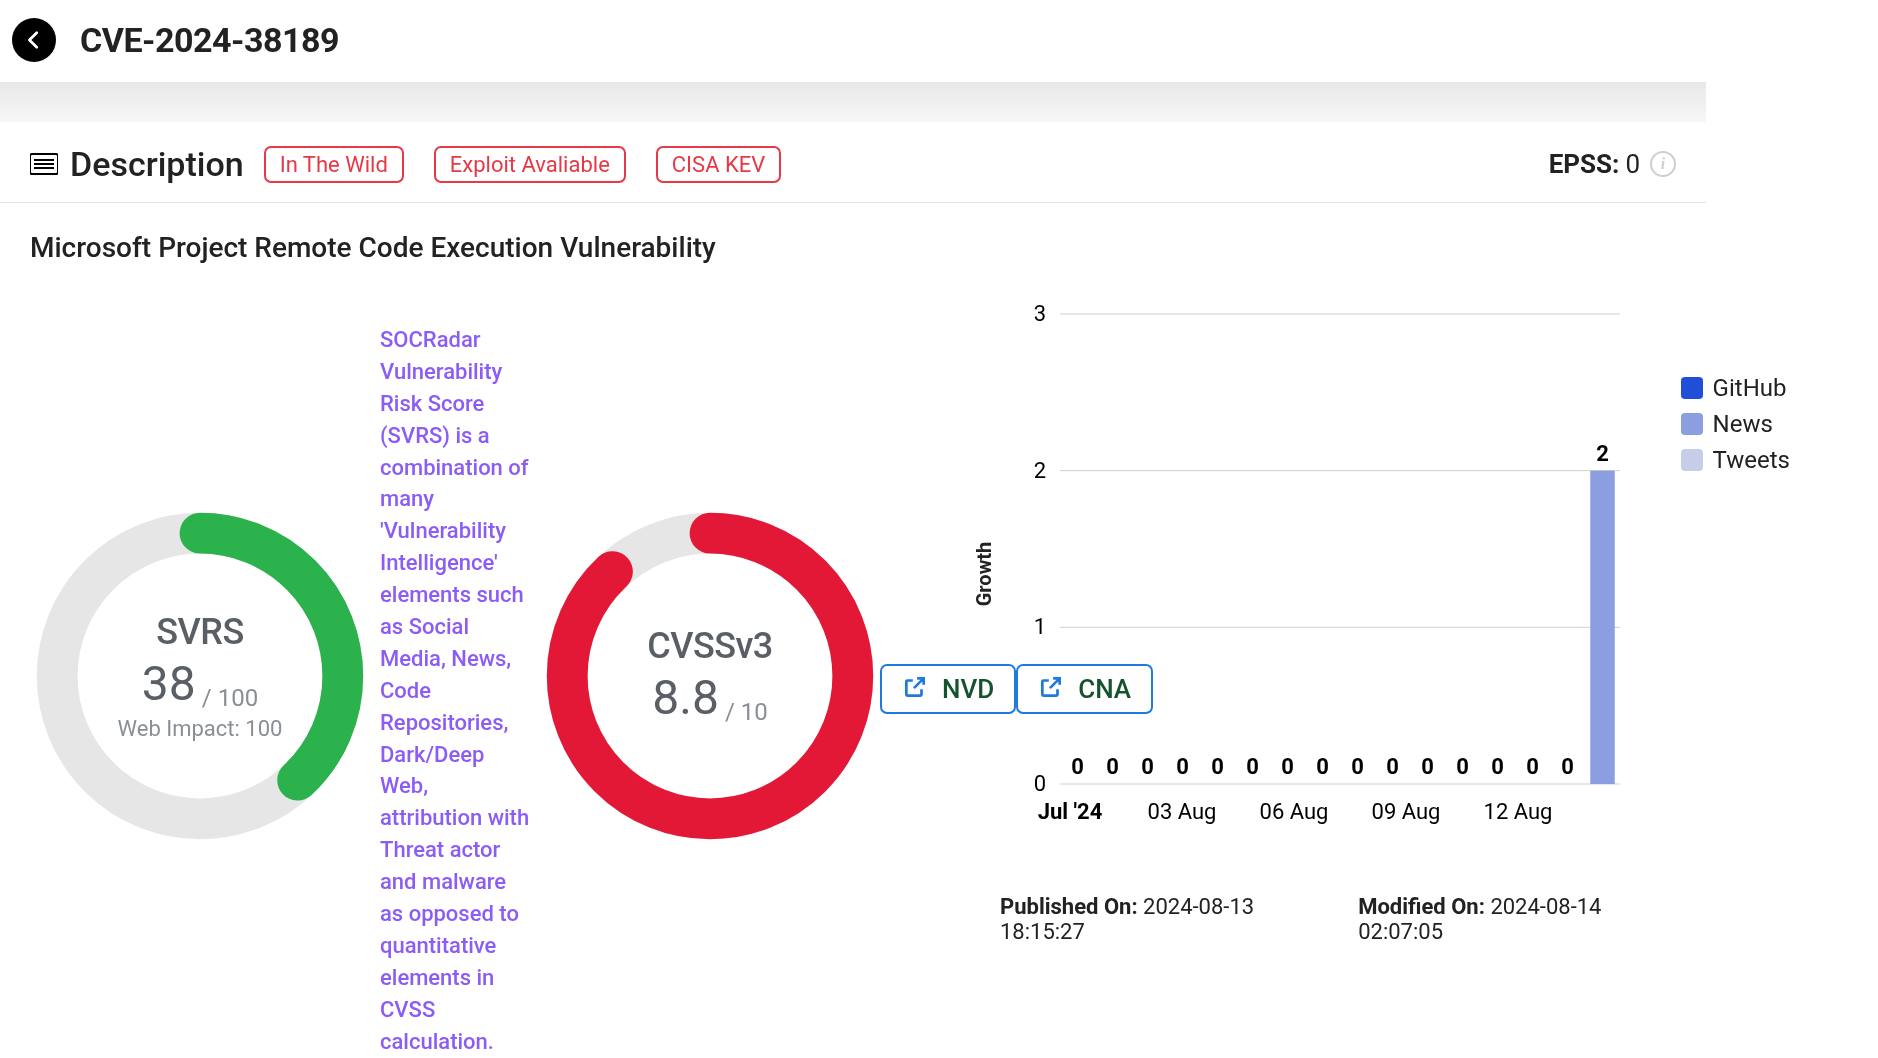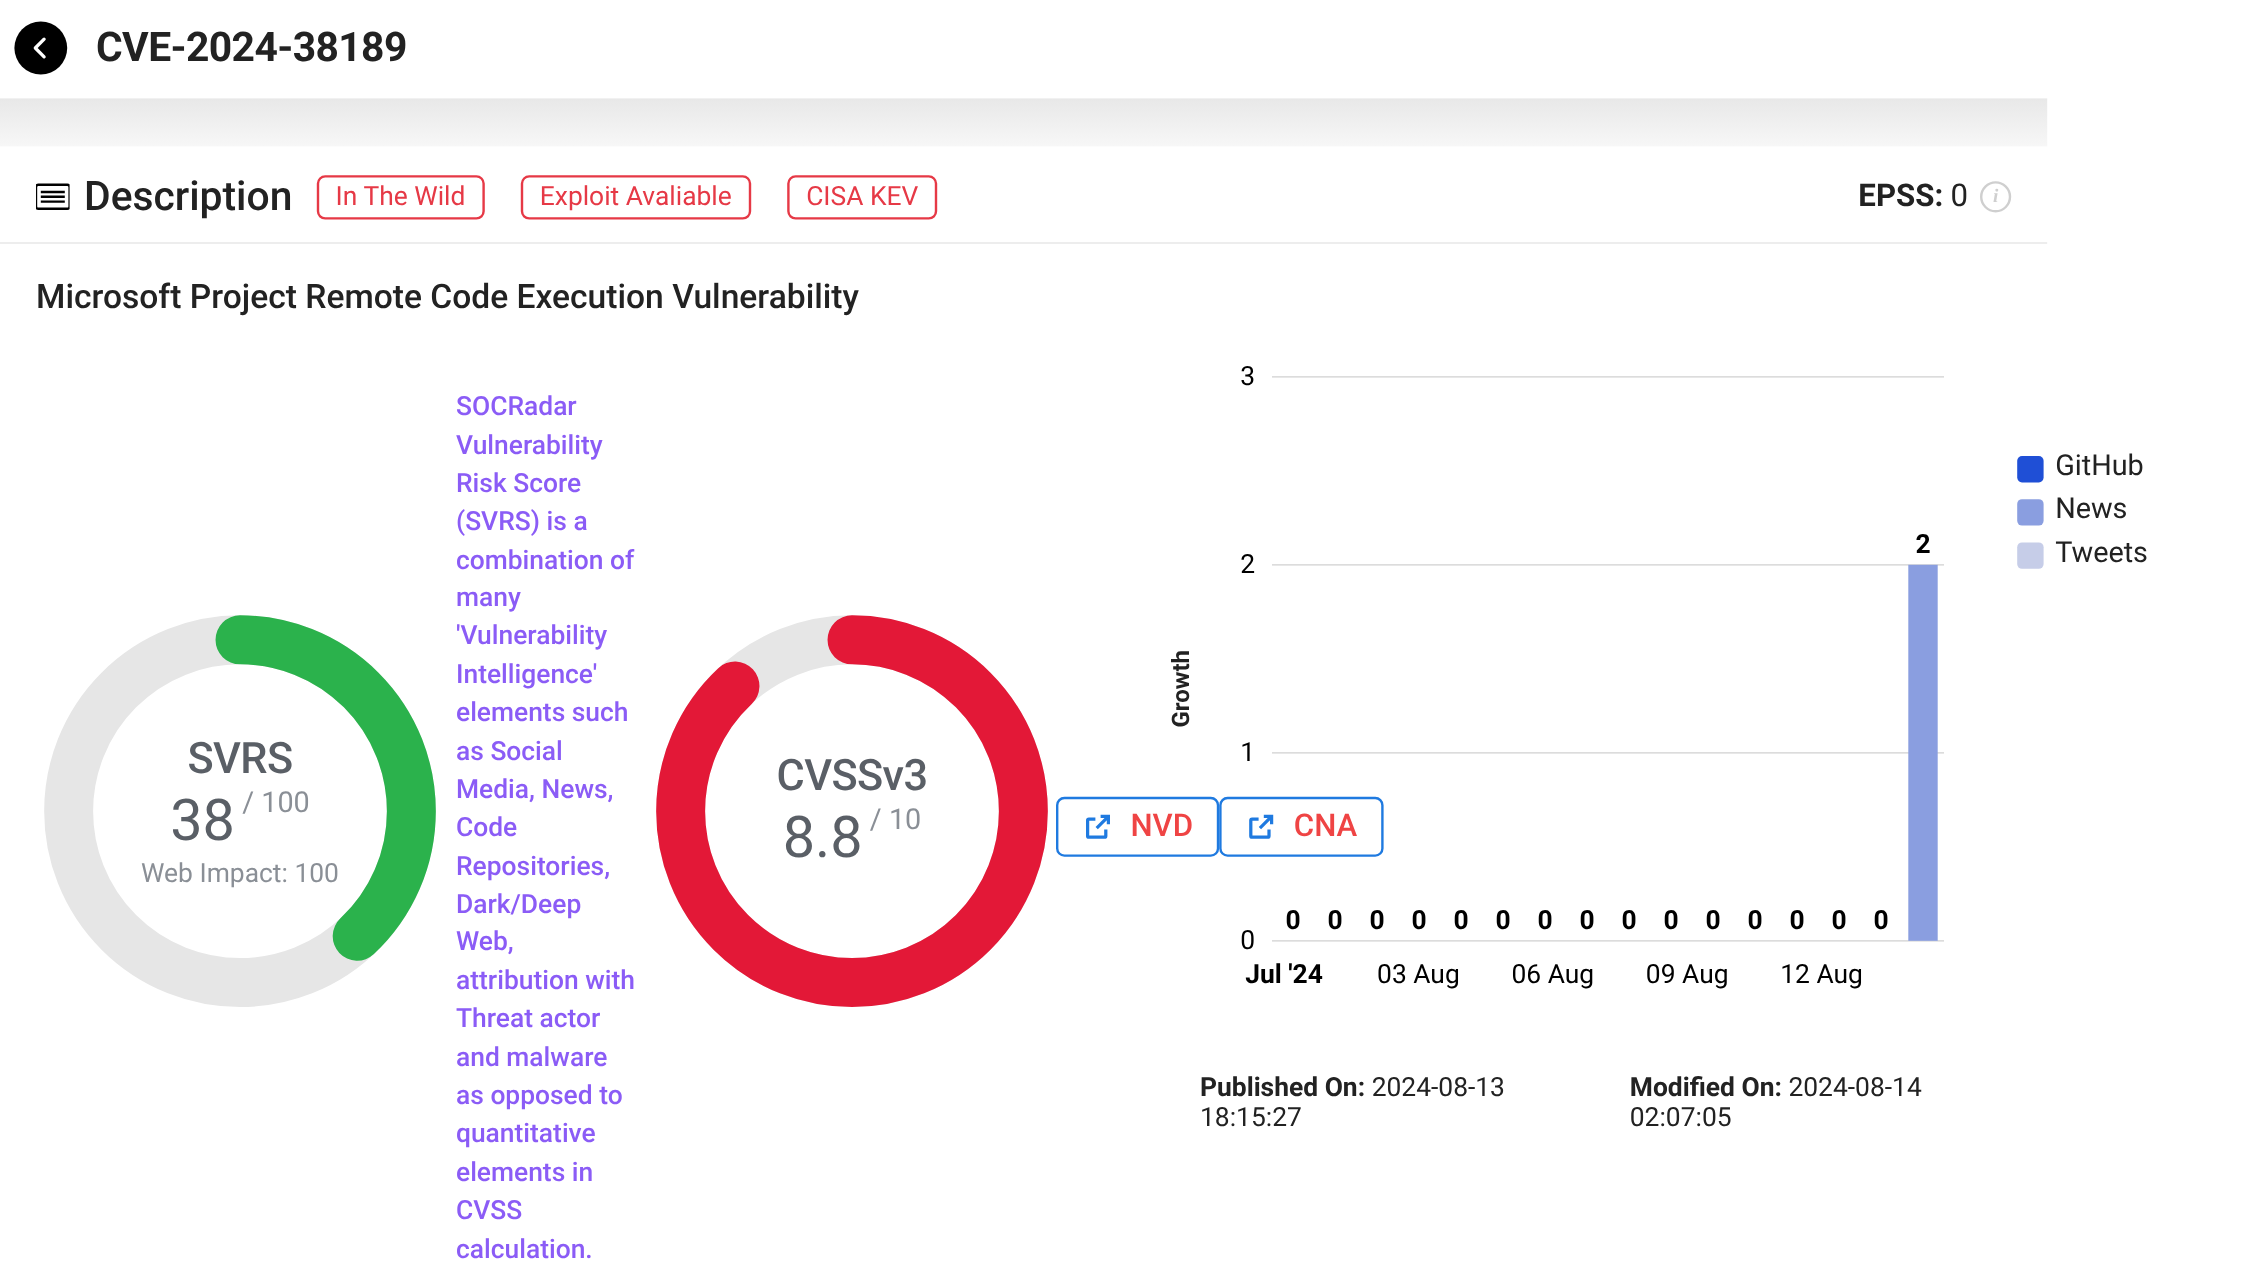"GitHub" .legend-item { align-items: flex-end -> center }
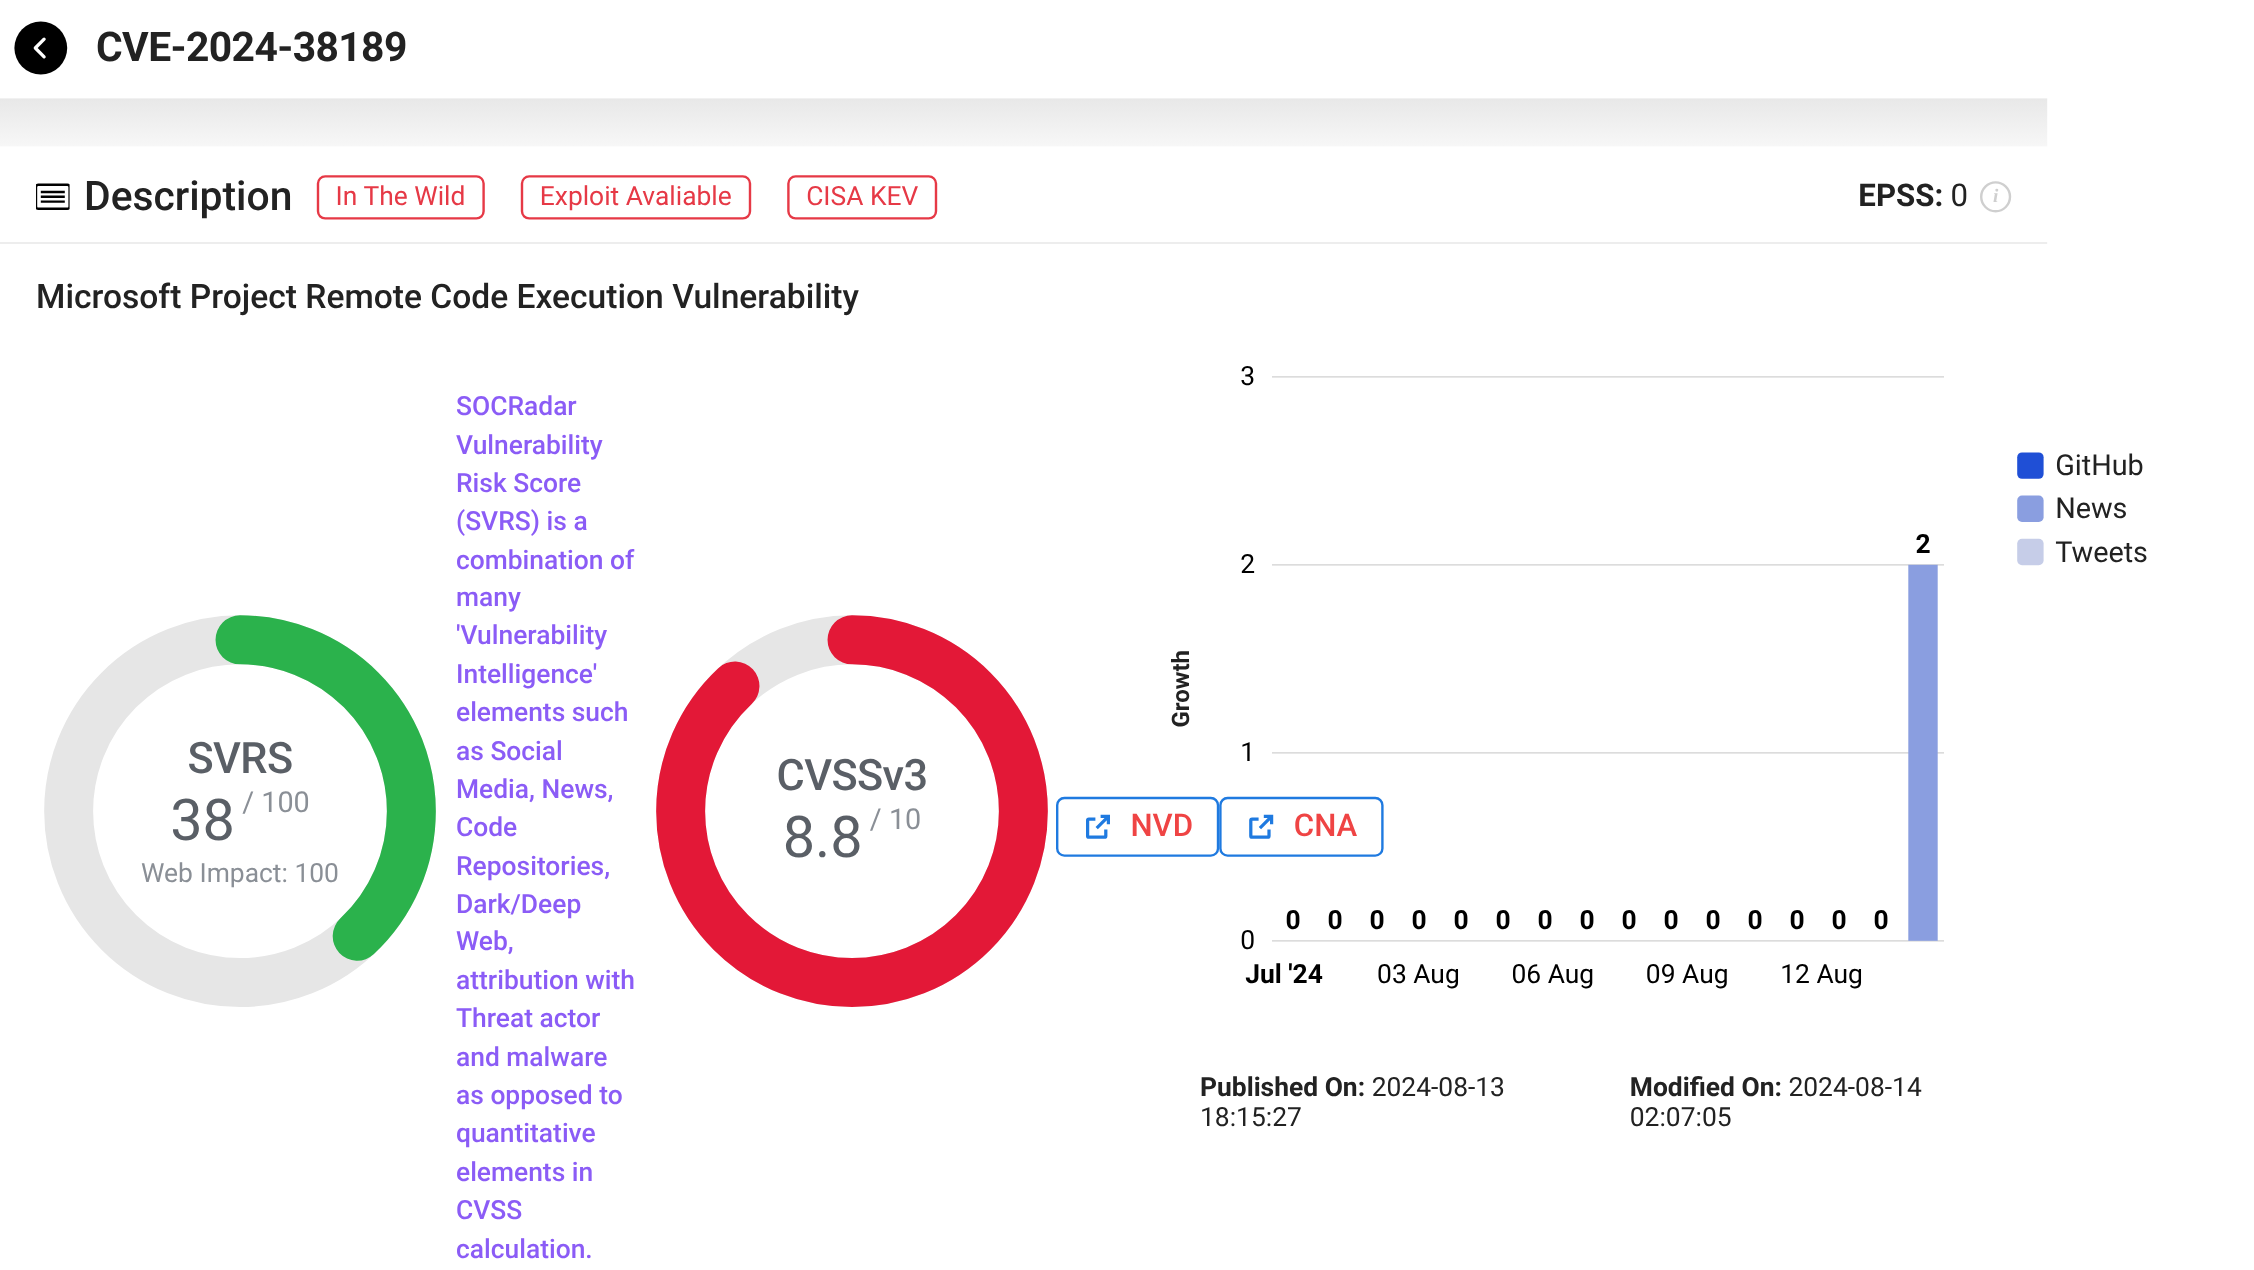"38" .gauge-value-row { align-items: flex-start -> flex-end }
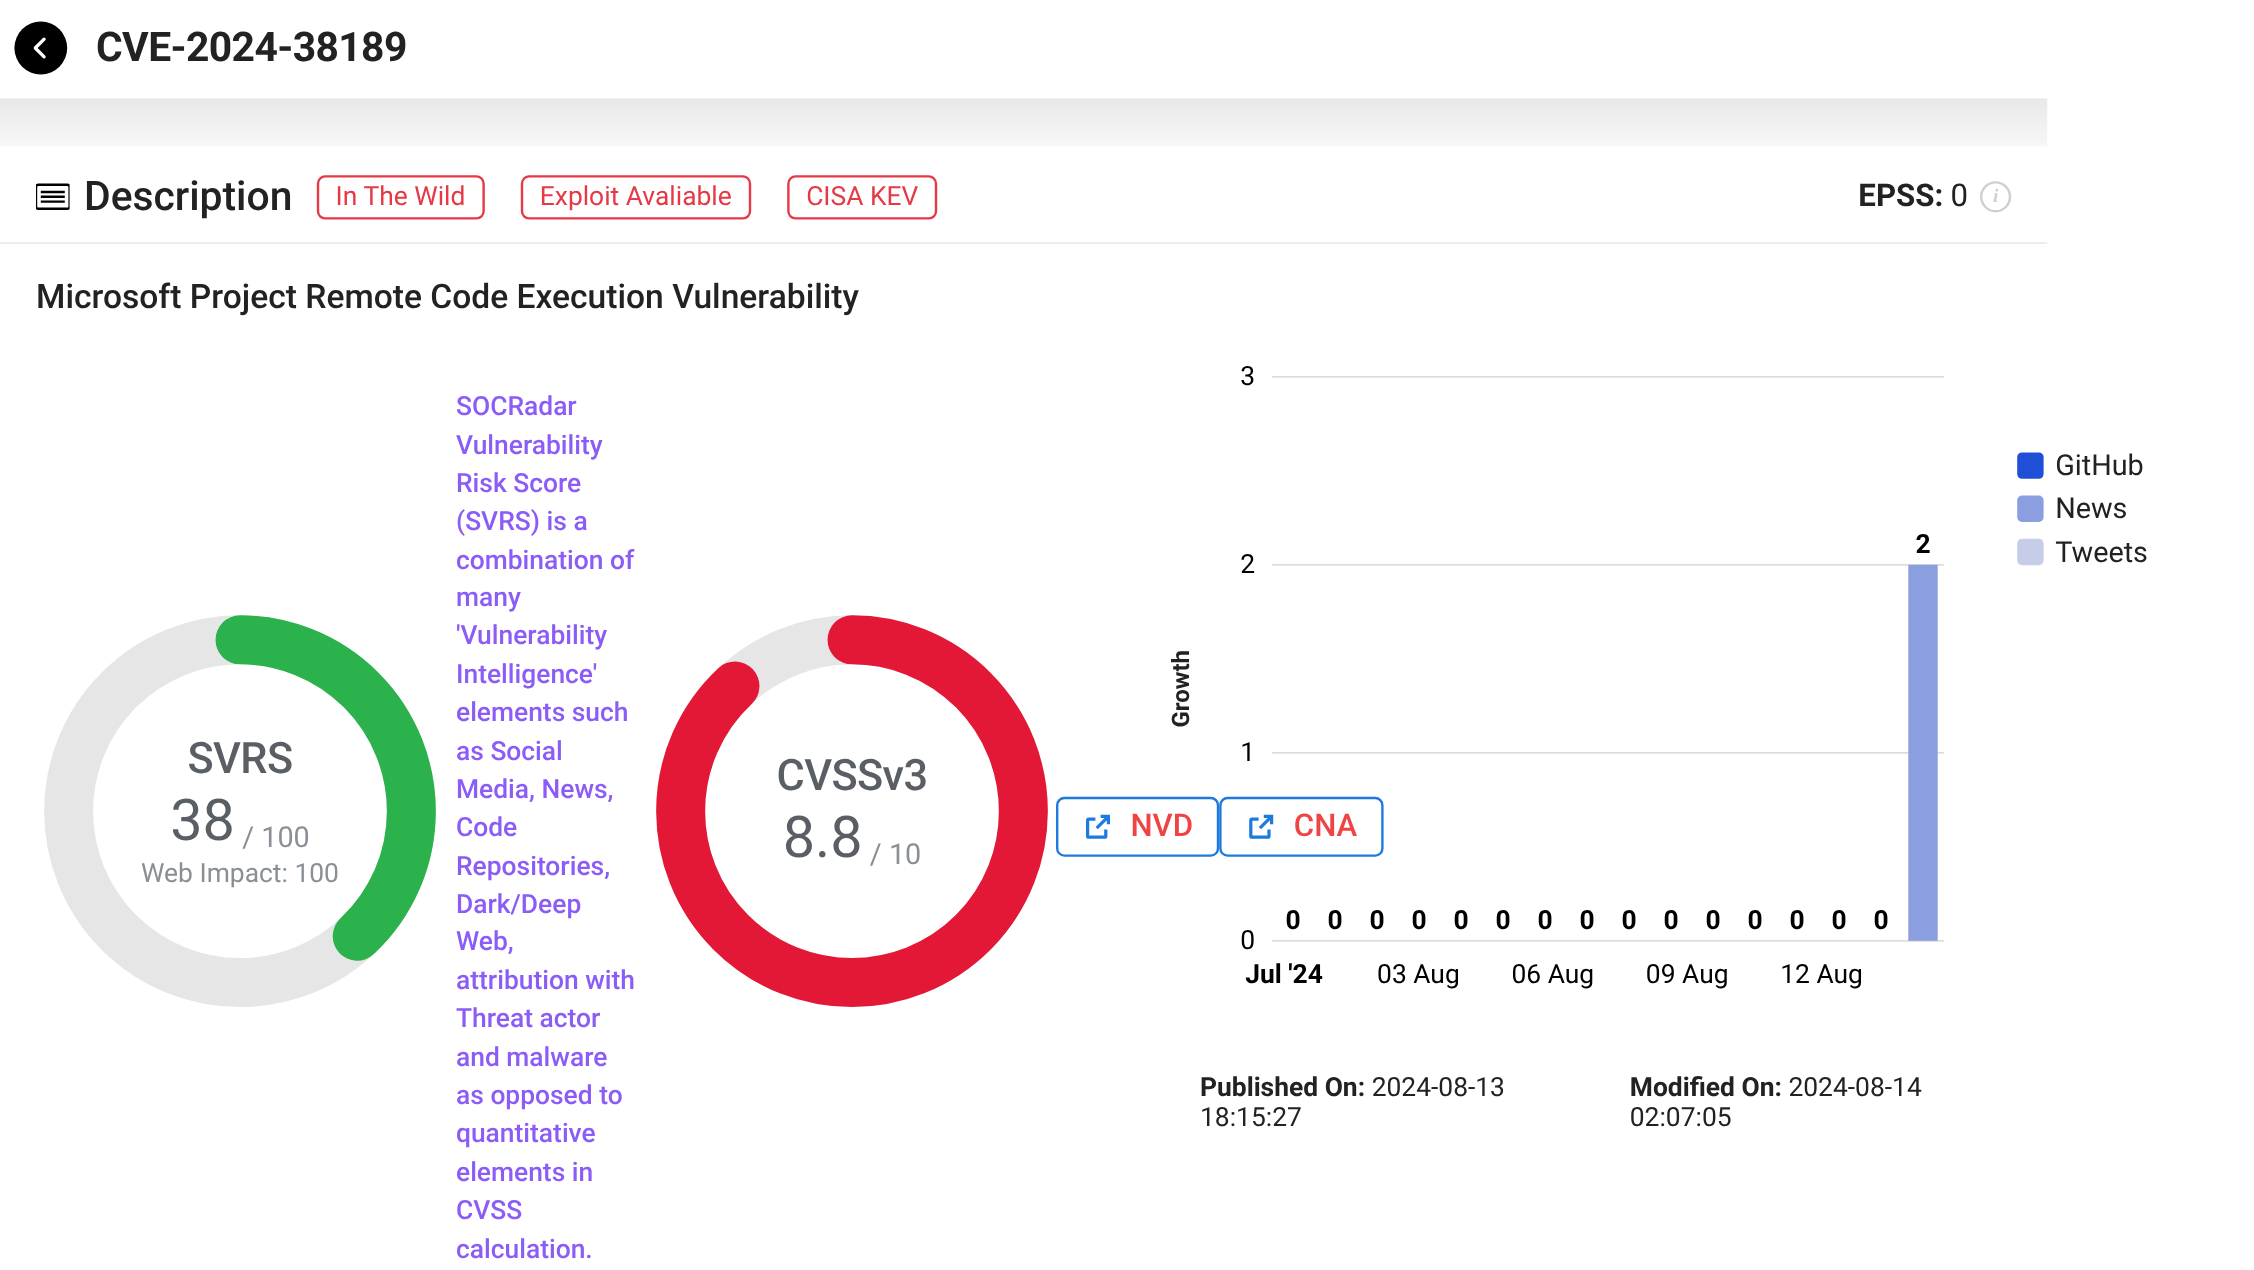"NVD" .link-btn { align-items: center -> none; color: #ef4444 -> #14532d }
